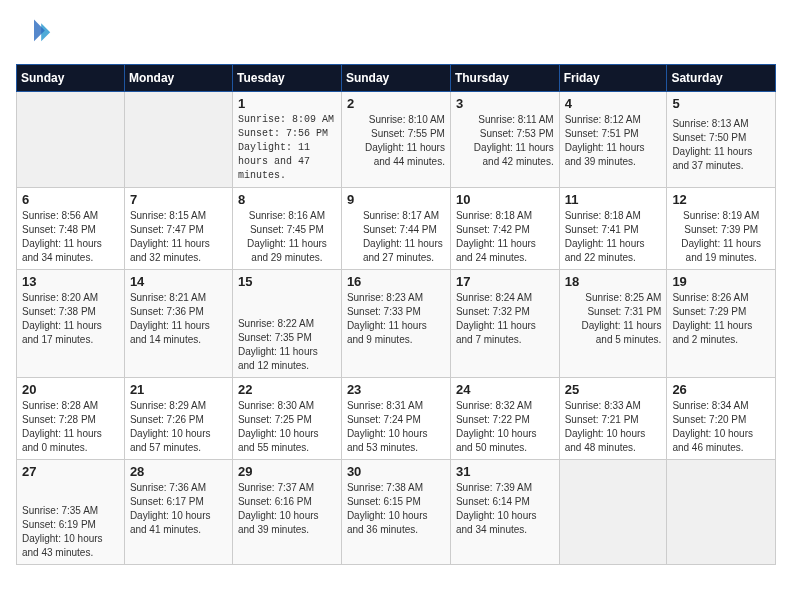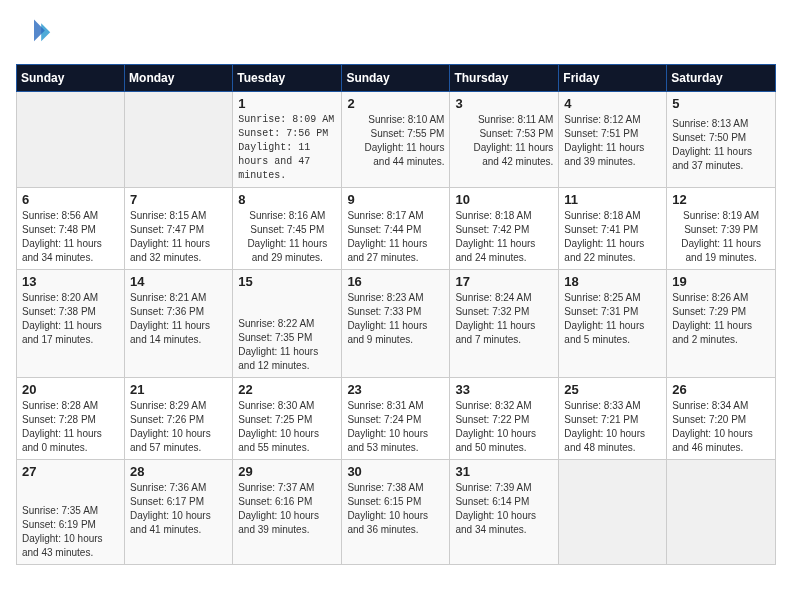"Sunrise: 8:17 AM" div.day-info { margin-left: none -> 16px }
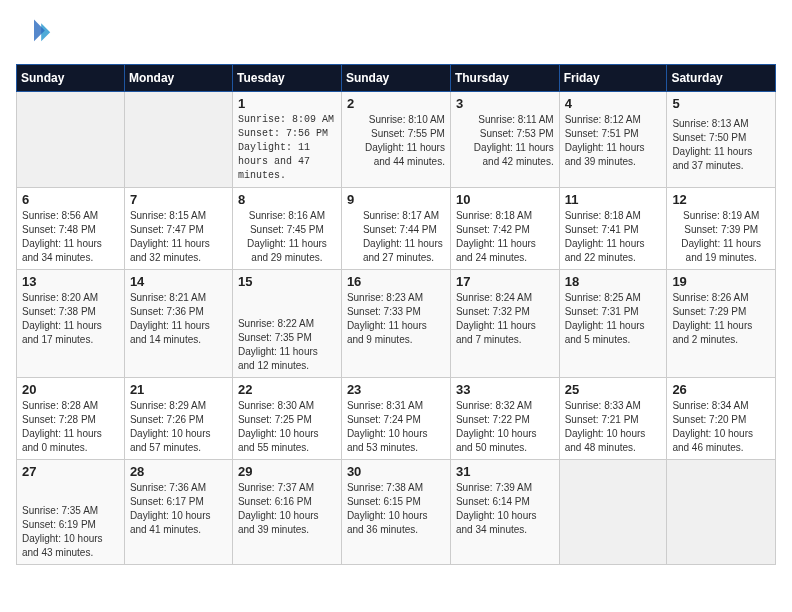"Sunrise: 8:25 AM" div.day-info { text-align: none -> right }
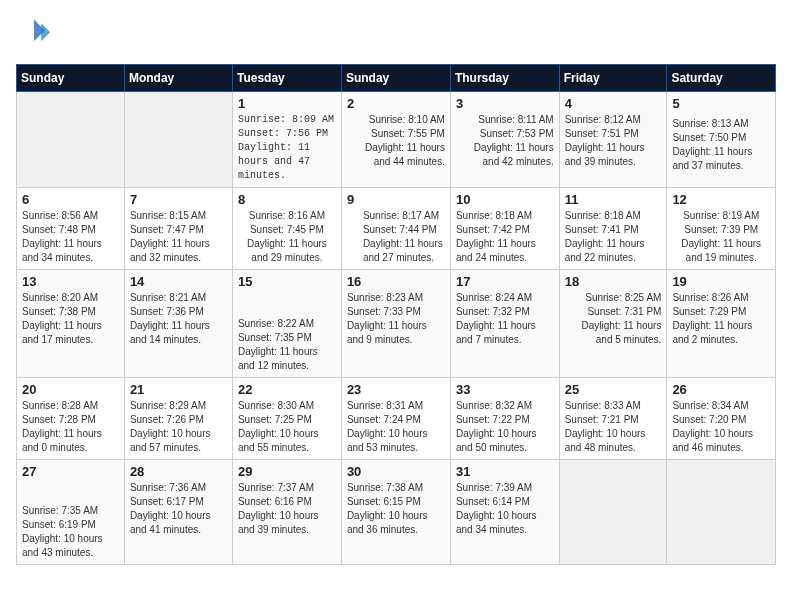"33" span.day-number { text: 33 -> 24 }
